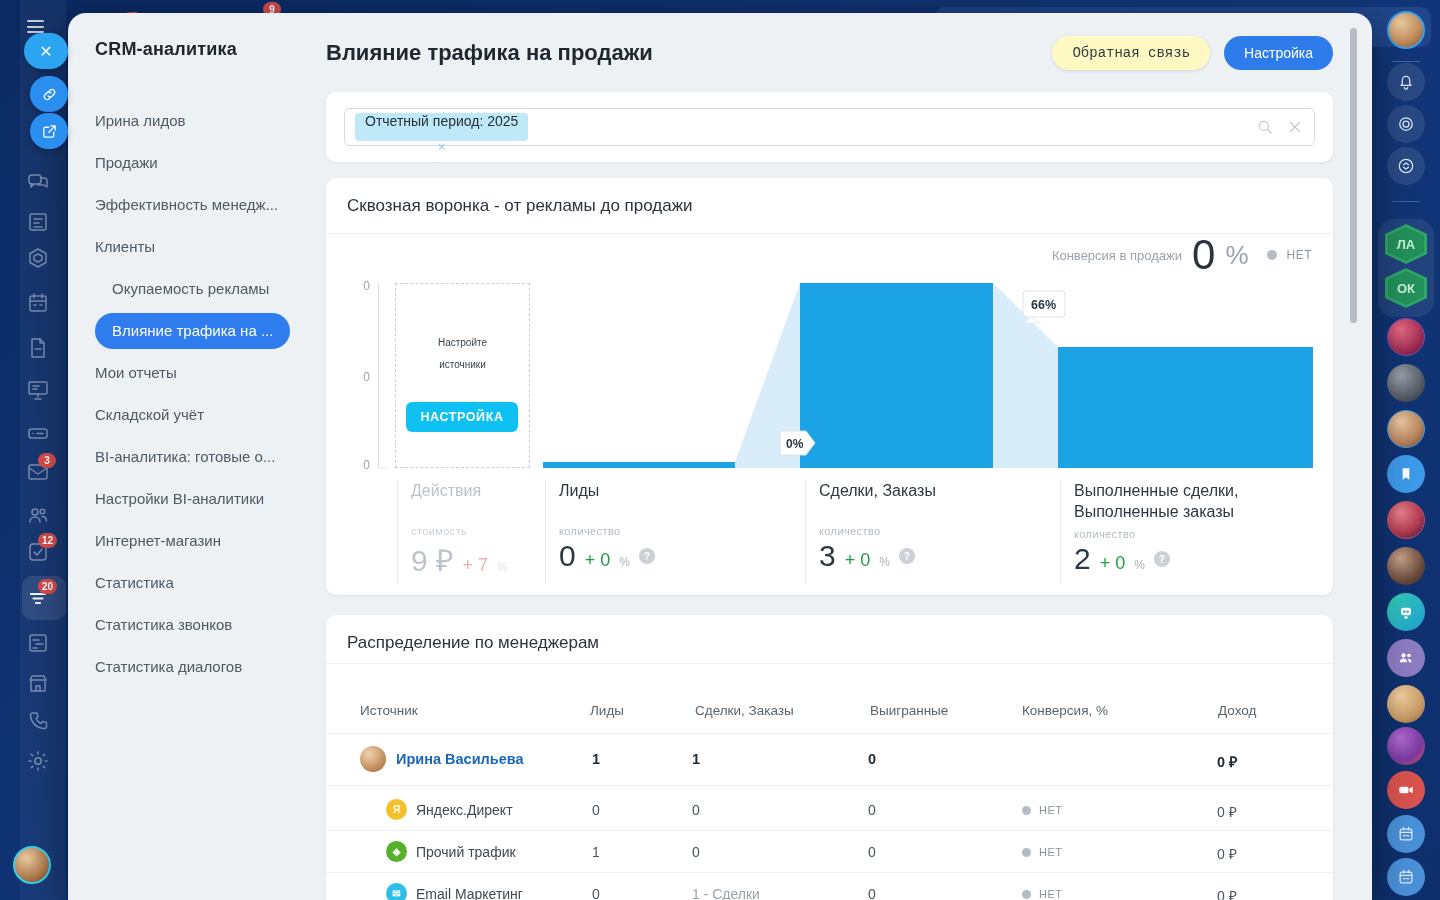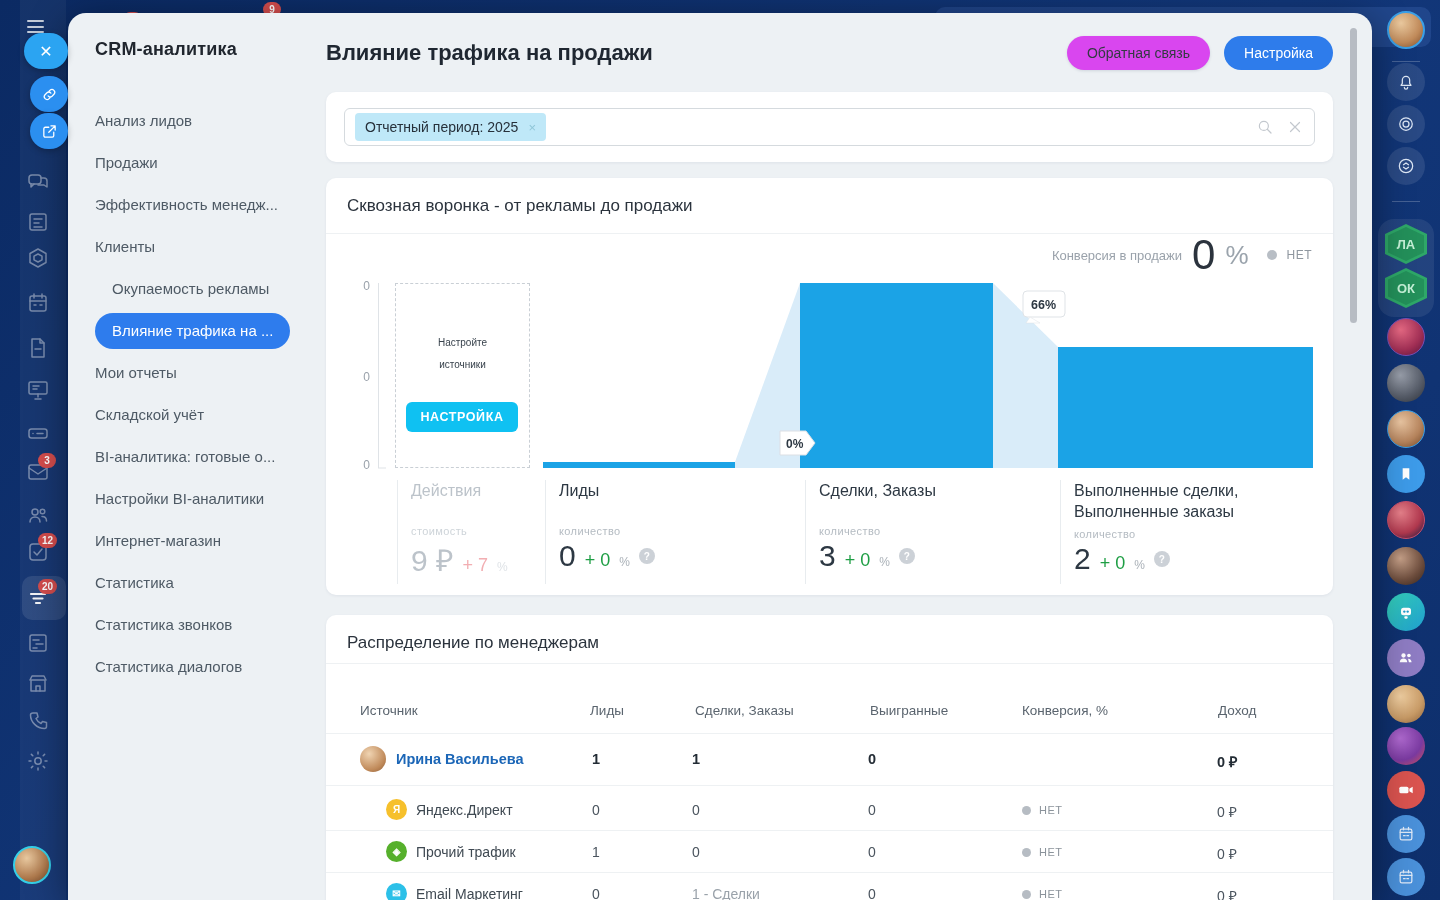"Обратная связь" .btn-light { background: #d946ef -> #fef9c3; font-family: none -> Liberation Mono, monospace }
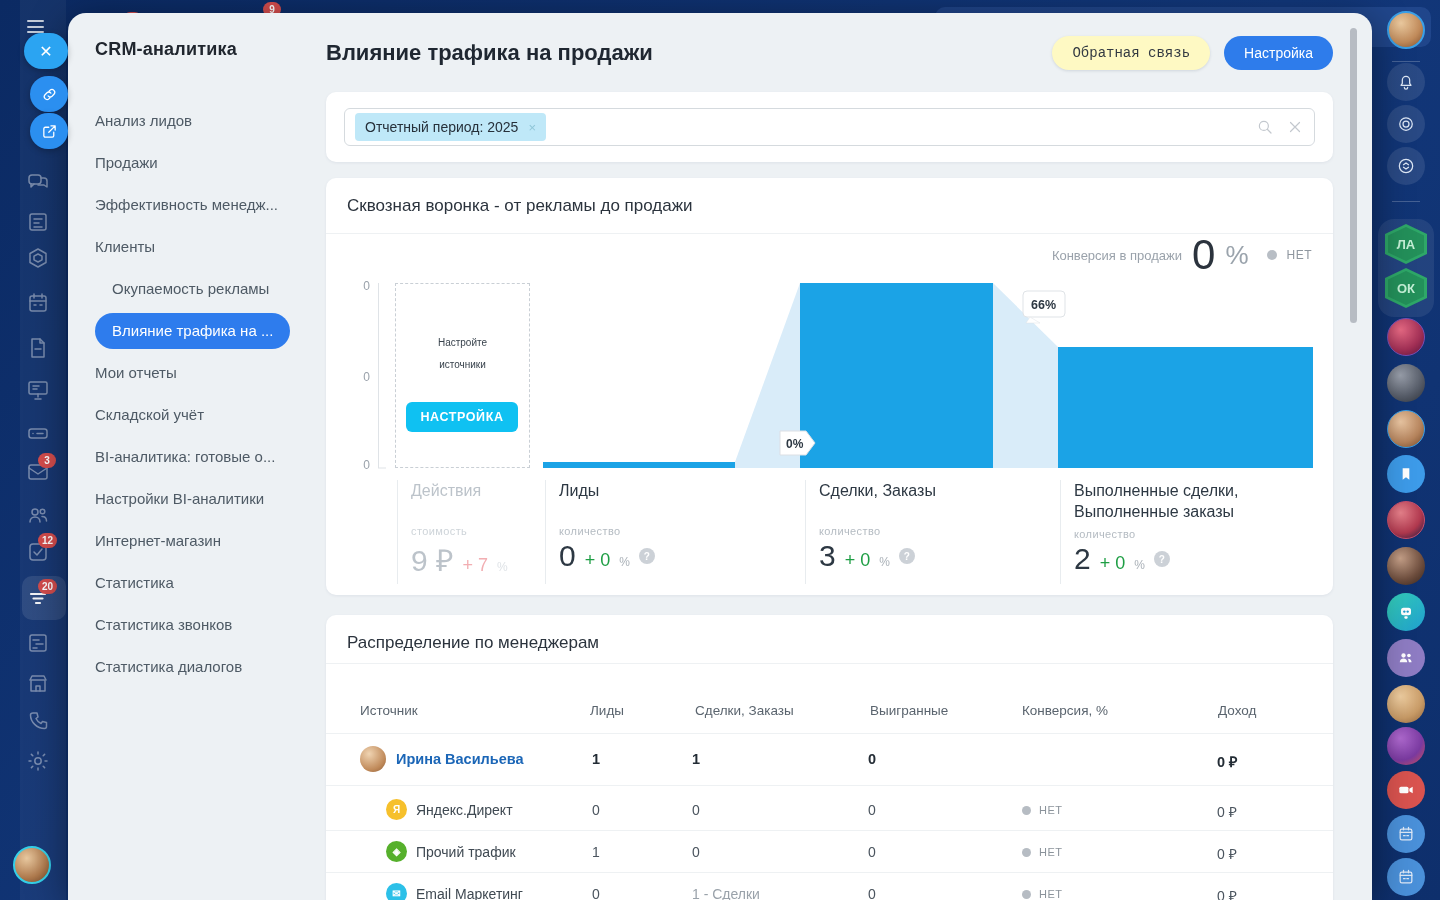"Анализ лидов" div.menu-item { text: Анализ -> Ирина }
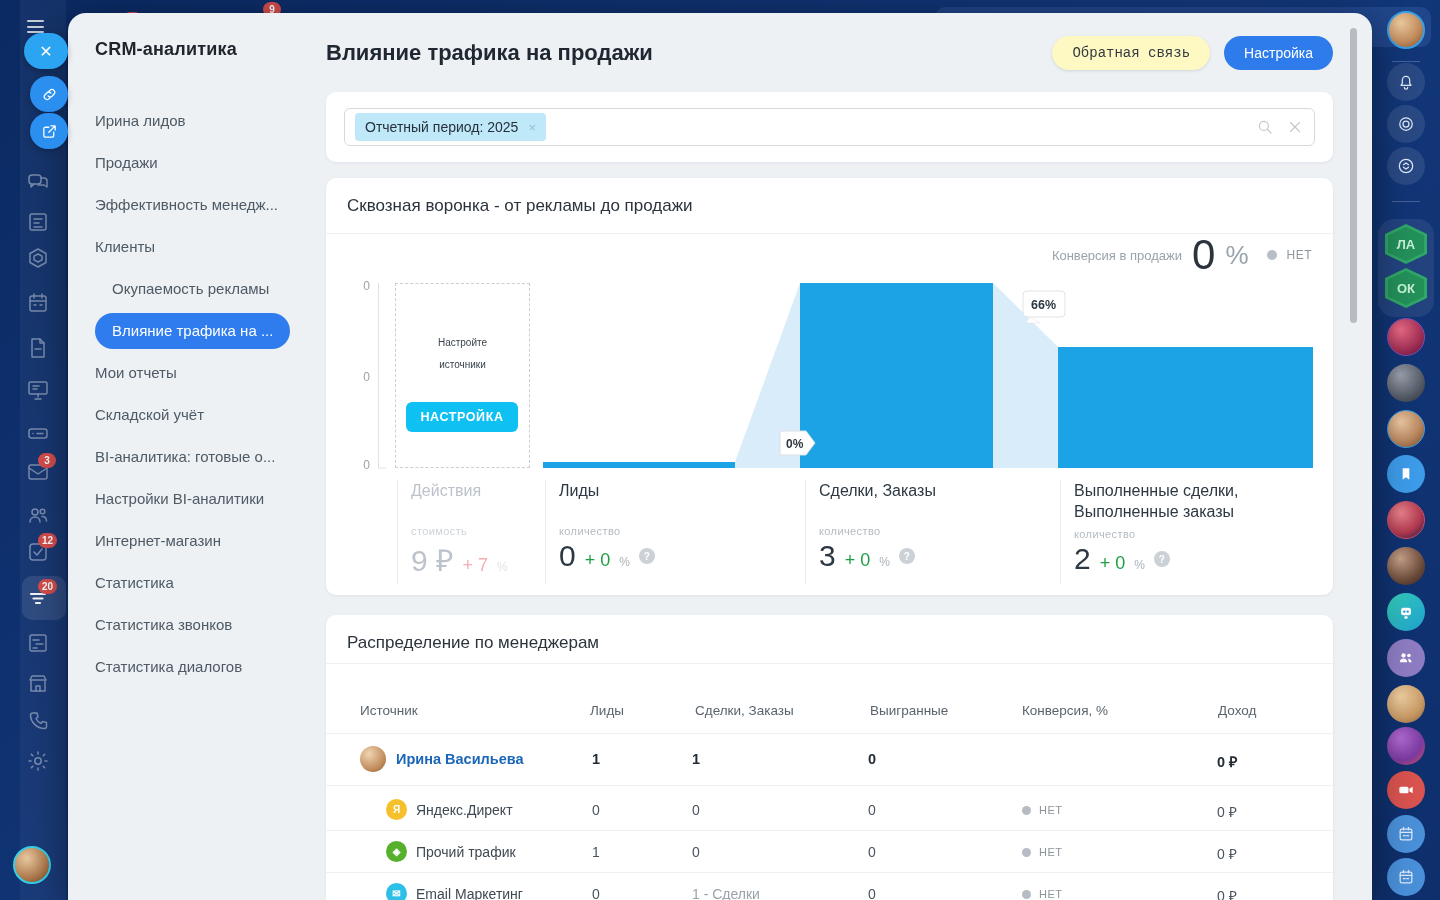"Отчетный период: 2025" .filter-tag { flex-direction: none -> column }
